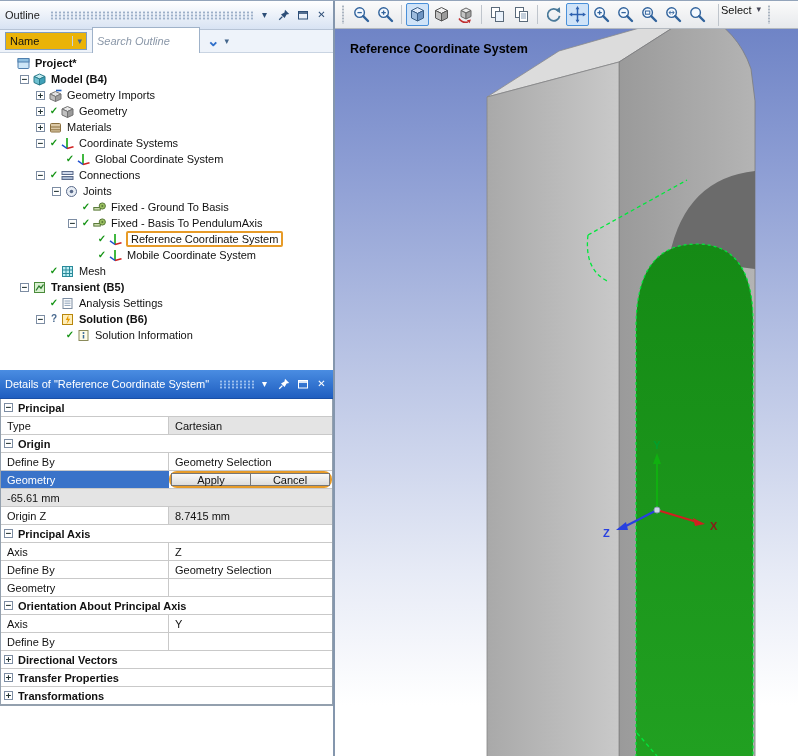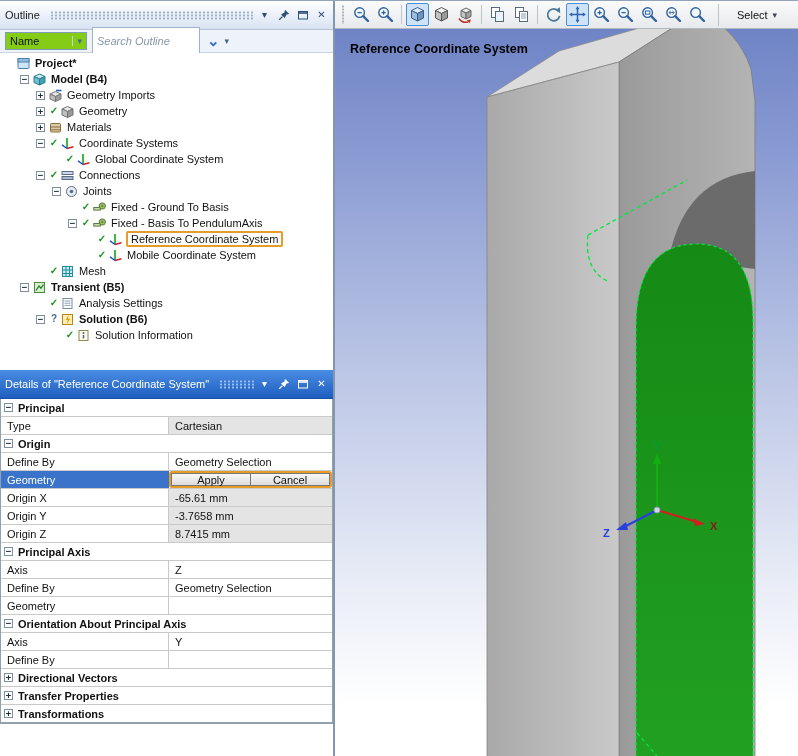"Select" #select-btn { align-items: center -> flex-start; padding: 0 18px -> 0 2px }
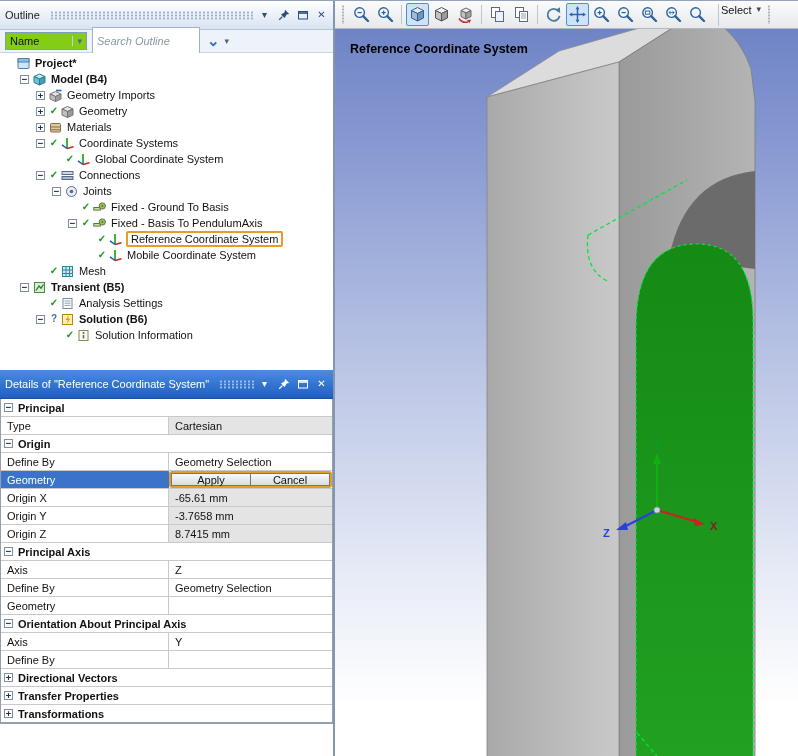"Name" #name-combo { background: #84cc16 -> #eab308 }
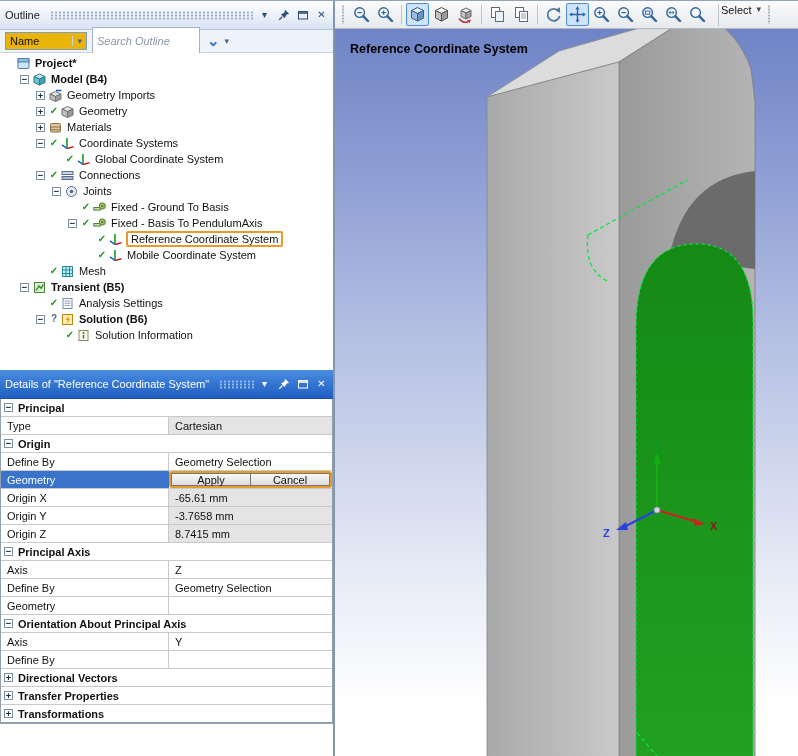"Apply" .orange-wrap { border-radius: 3px -> 8px }
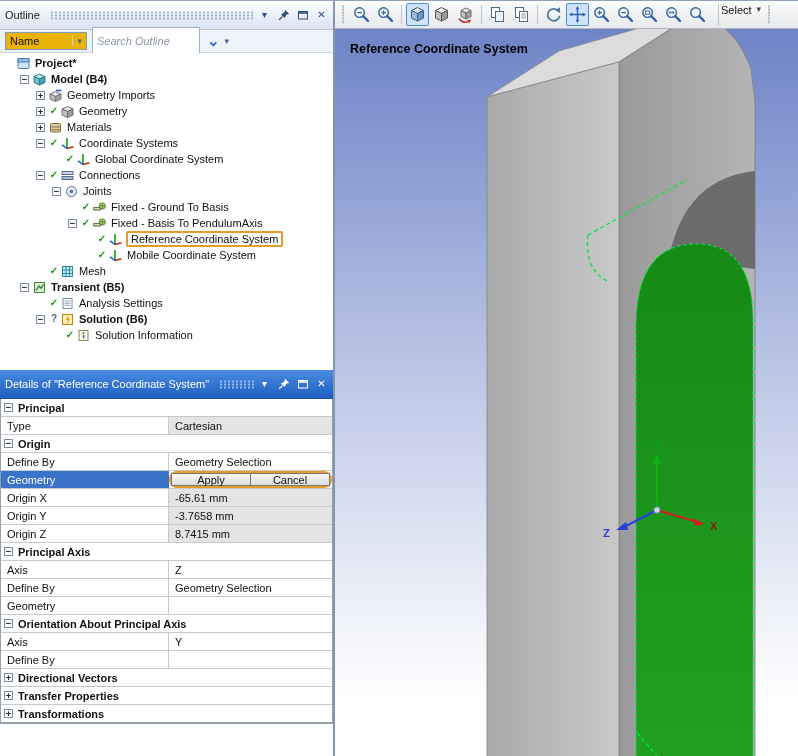"Origin X" div.dlabel { html: <div>Origin X</div> -> none }
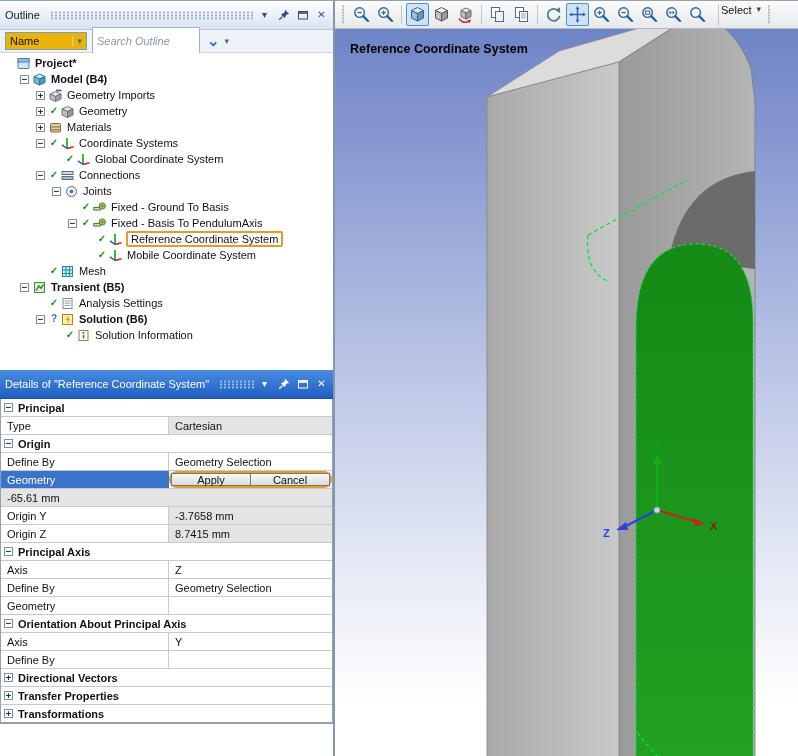"Origin Y" div.drow { html: <div> <div>Origin Y</div> <div>-3.7658 mm</div> </div> -> none }
